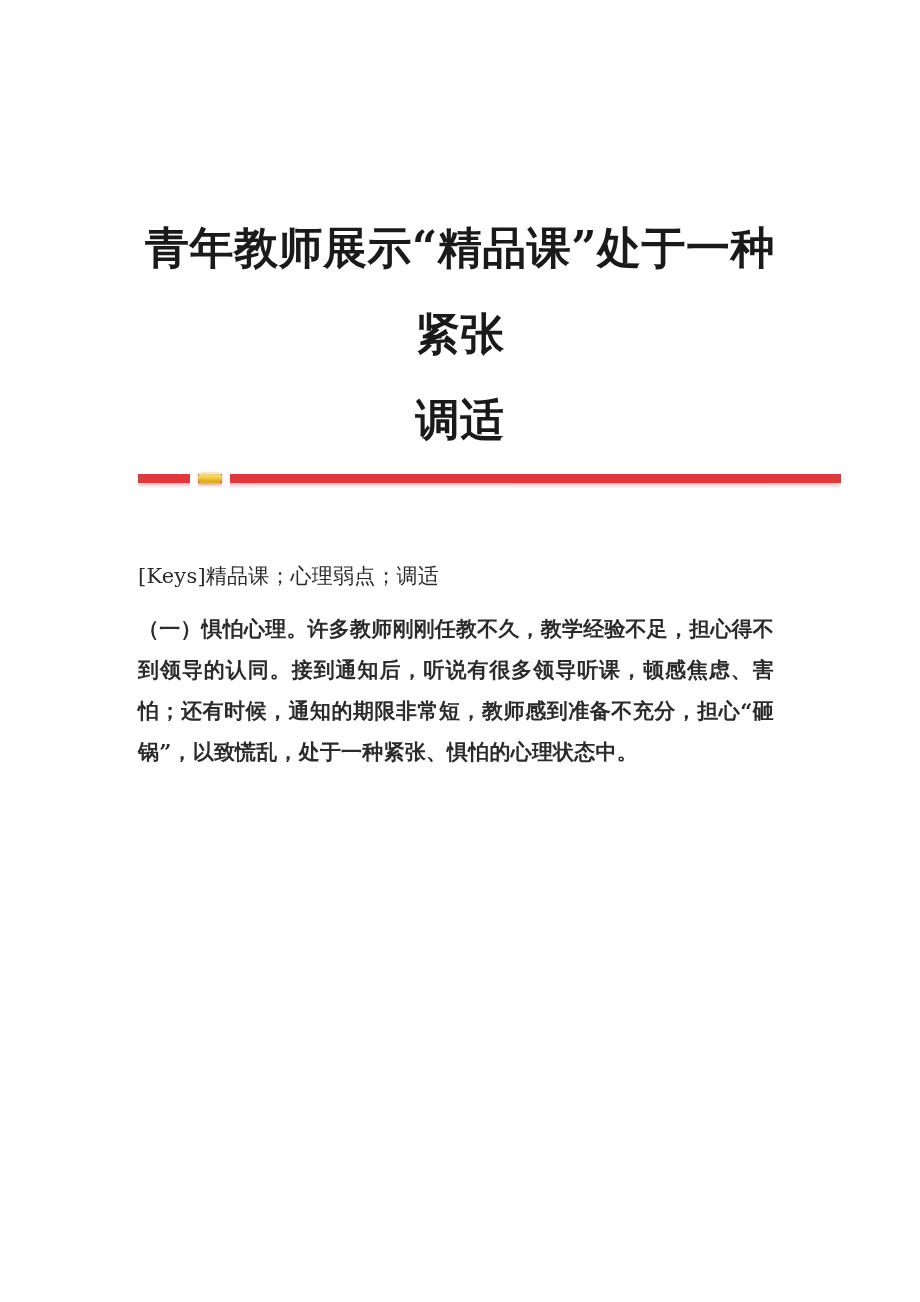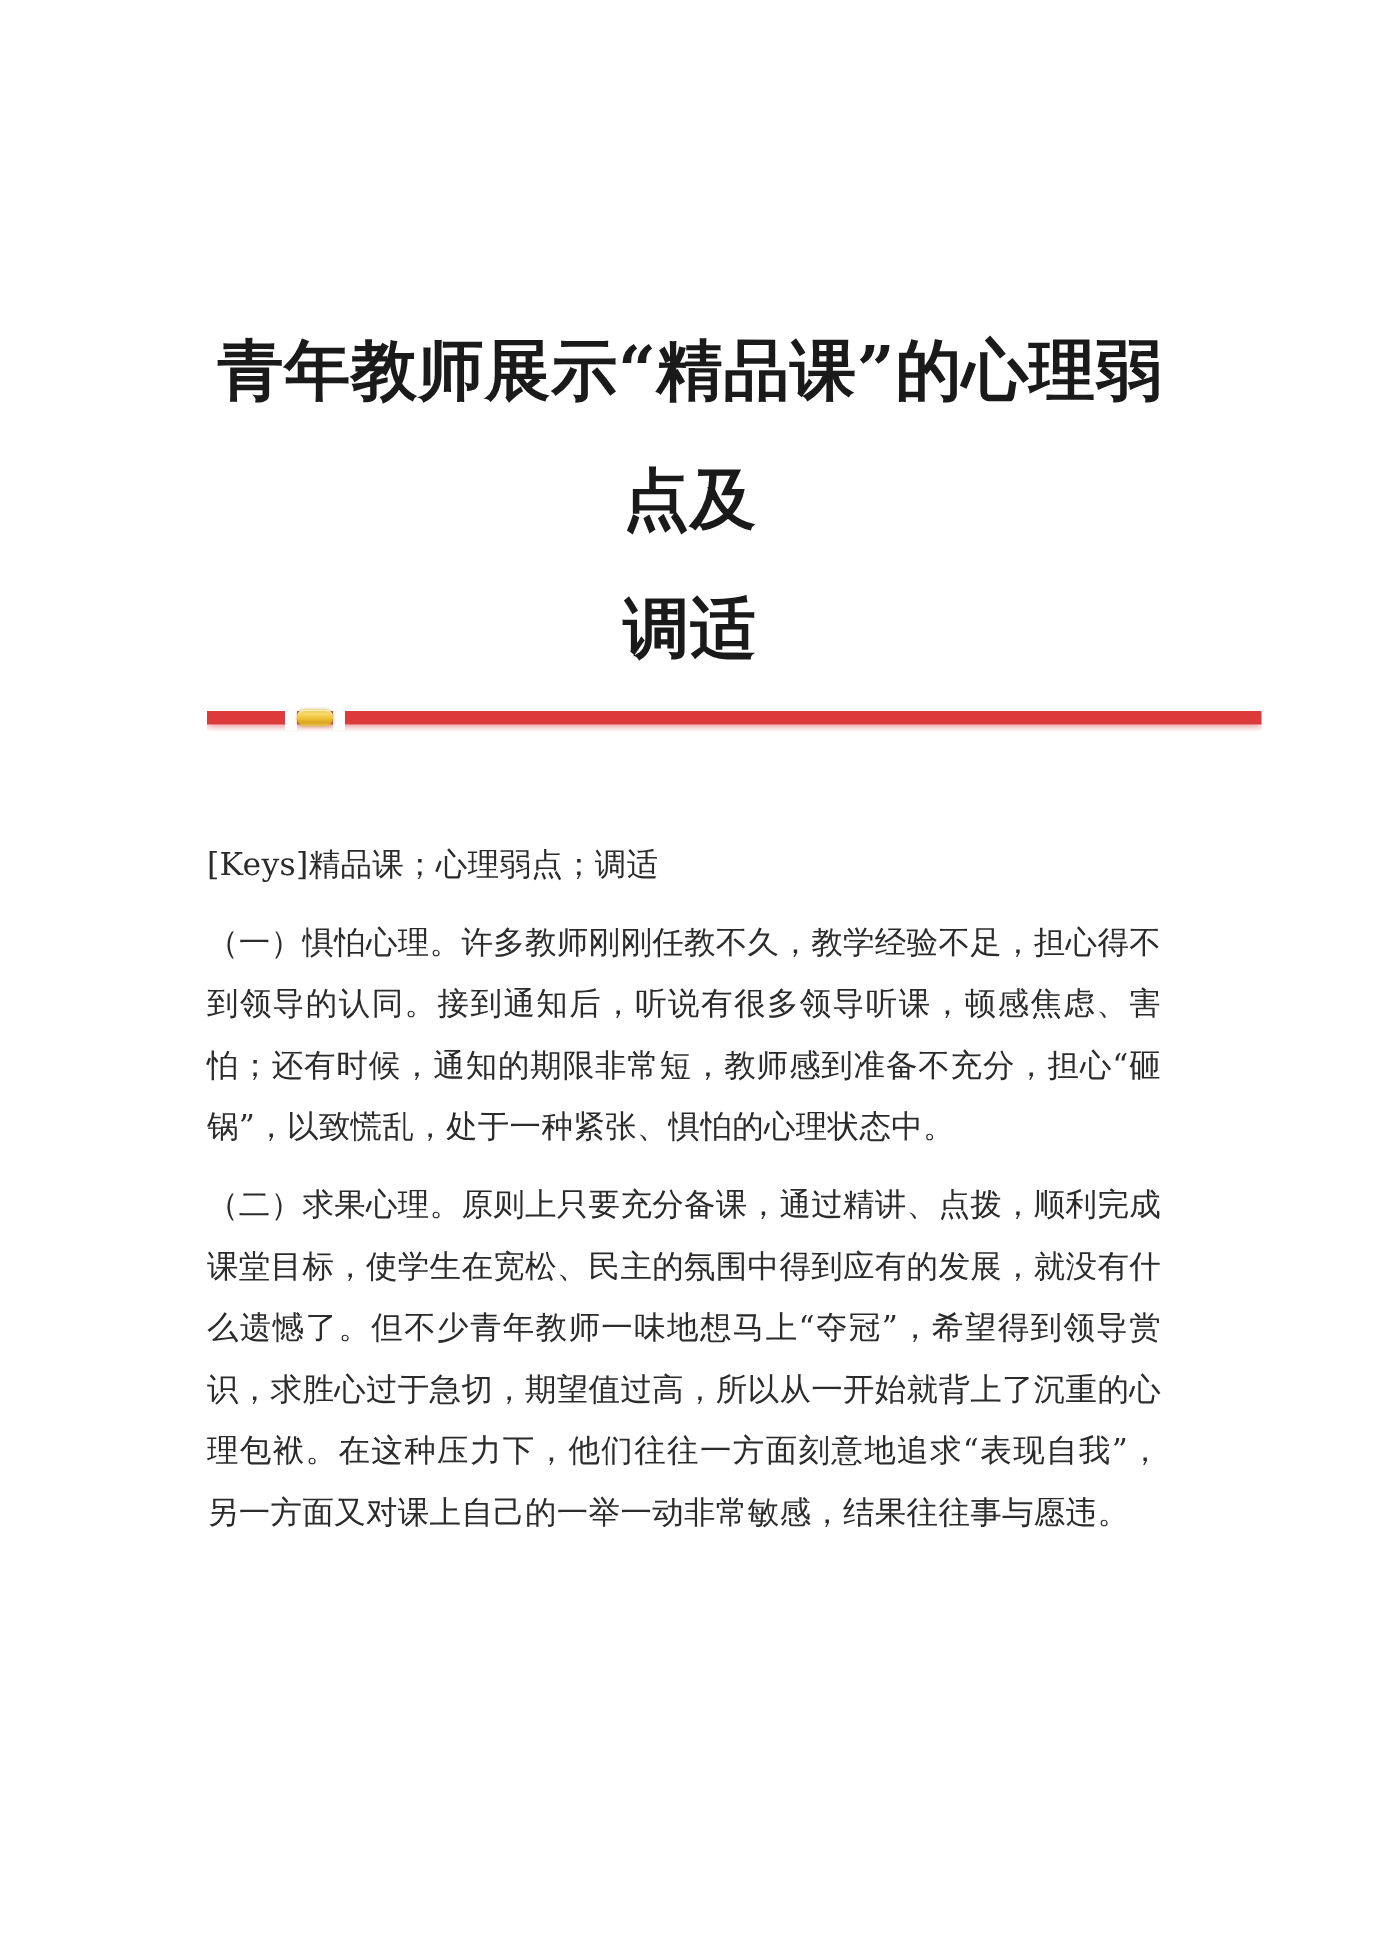"青年教师展示“精品课”的心理弱点及" h1.doc-title { text: 的心理弱点及 -> 处于一种紧张 }
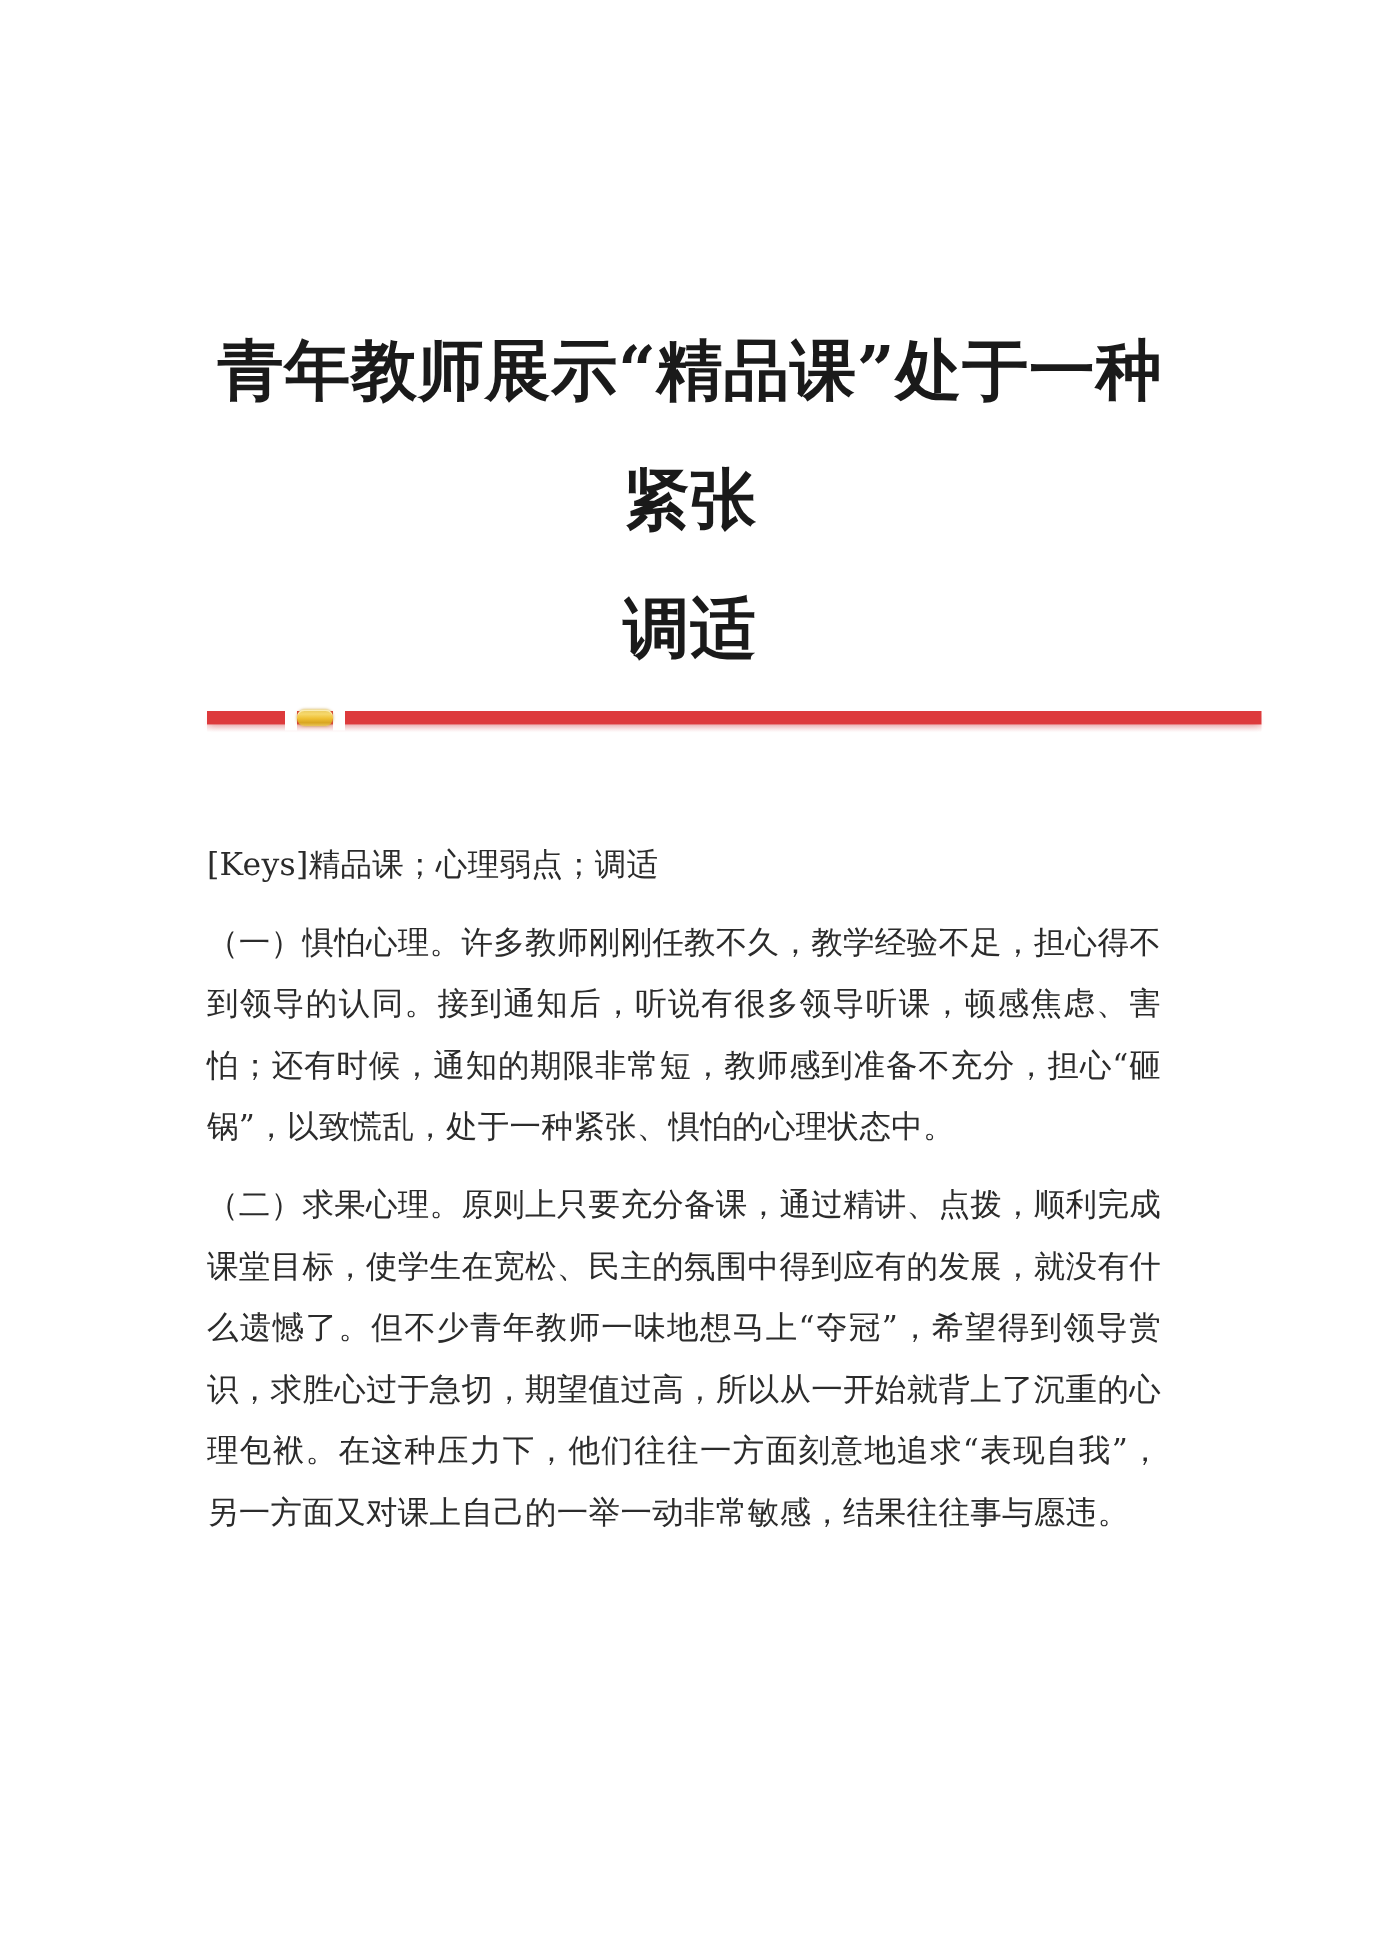"（一）惧怕心理。许多教师刚刚任教不久，教学经验不足，担心得不到领导的认同。接到通" .para { font-weight: none -> bold }
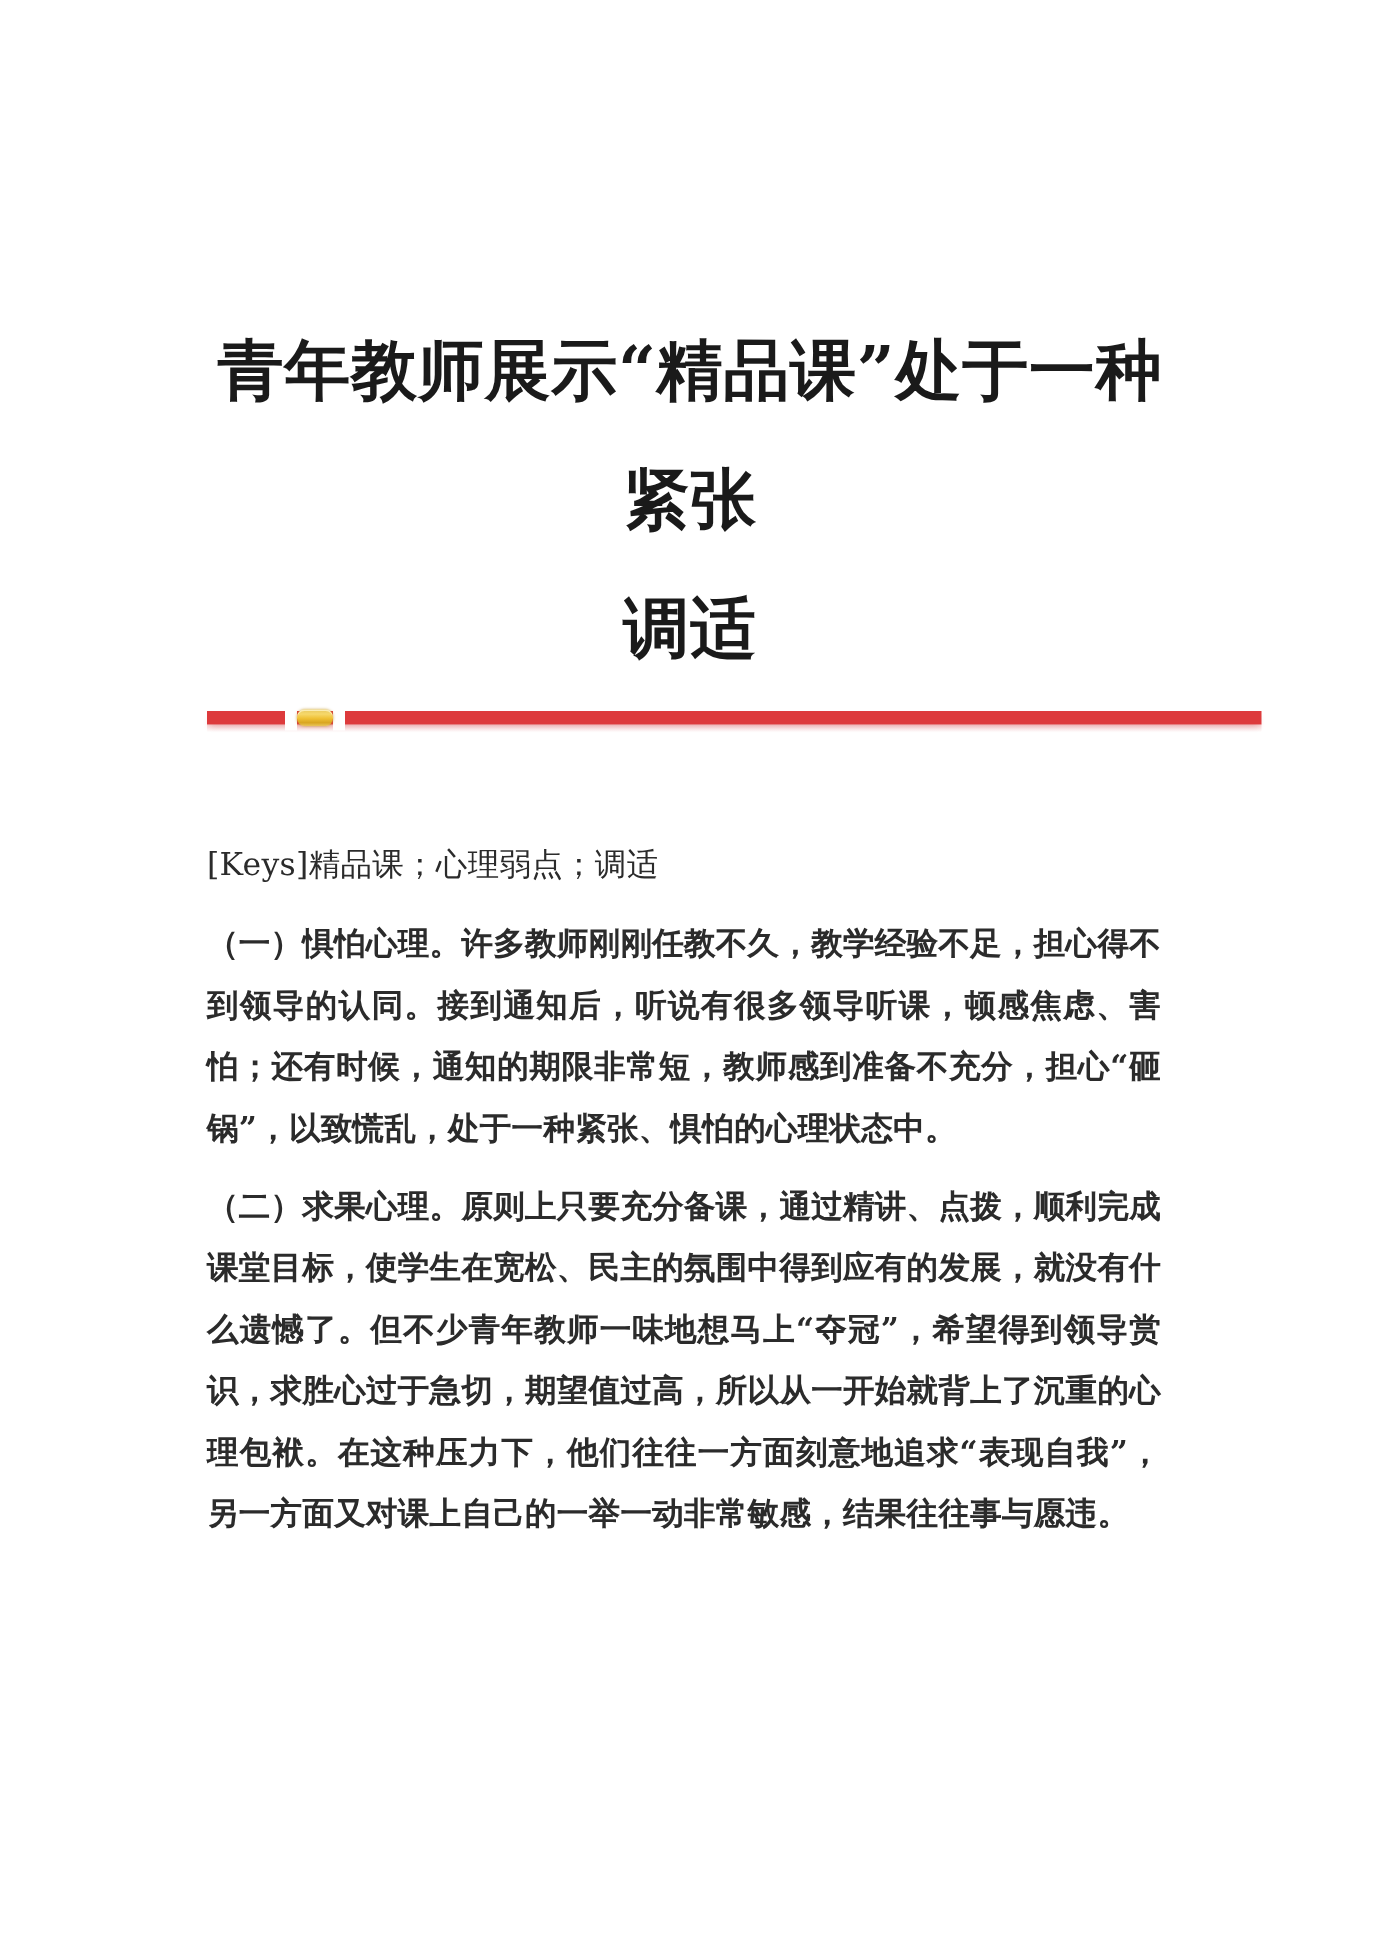"（二）求果心理。原则上只要充分备课，通过精讲、点拨，顺利完成课堂目标，使学生在宽" p.para { html: <p>（二）求果心理。原则上只要充分备课，通过精讲、点拨，顺利完成课堂目标，使学生在宽松、民主的氛围中得到应有的发展，就没有什么遗憾了。但不少青年教师一味地想马上“夺冠”，希望得到领导赏识，求胜心过于急切，期望值过高，所以从一开始就背上了沉重的心理包袱。在这种压力下，他们往往一方面刻意地追求“表现自我”，另一方面又对课上自己的一举一动非常敏感，结果往往事与愿违。</p> -> none }
